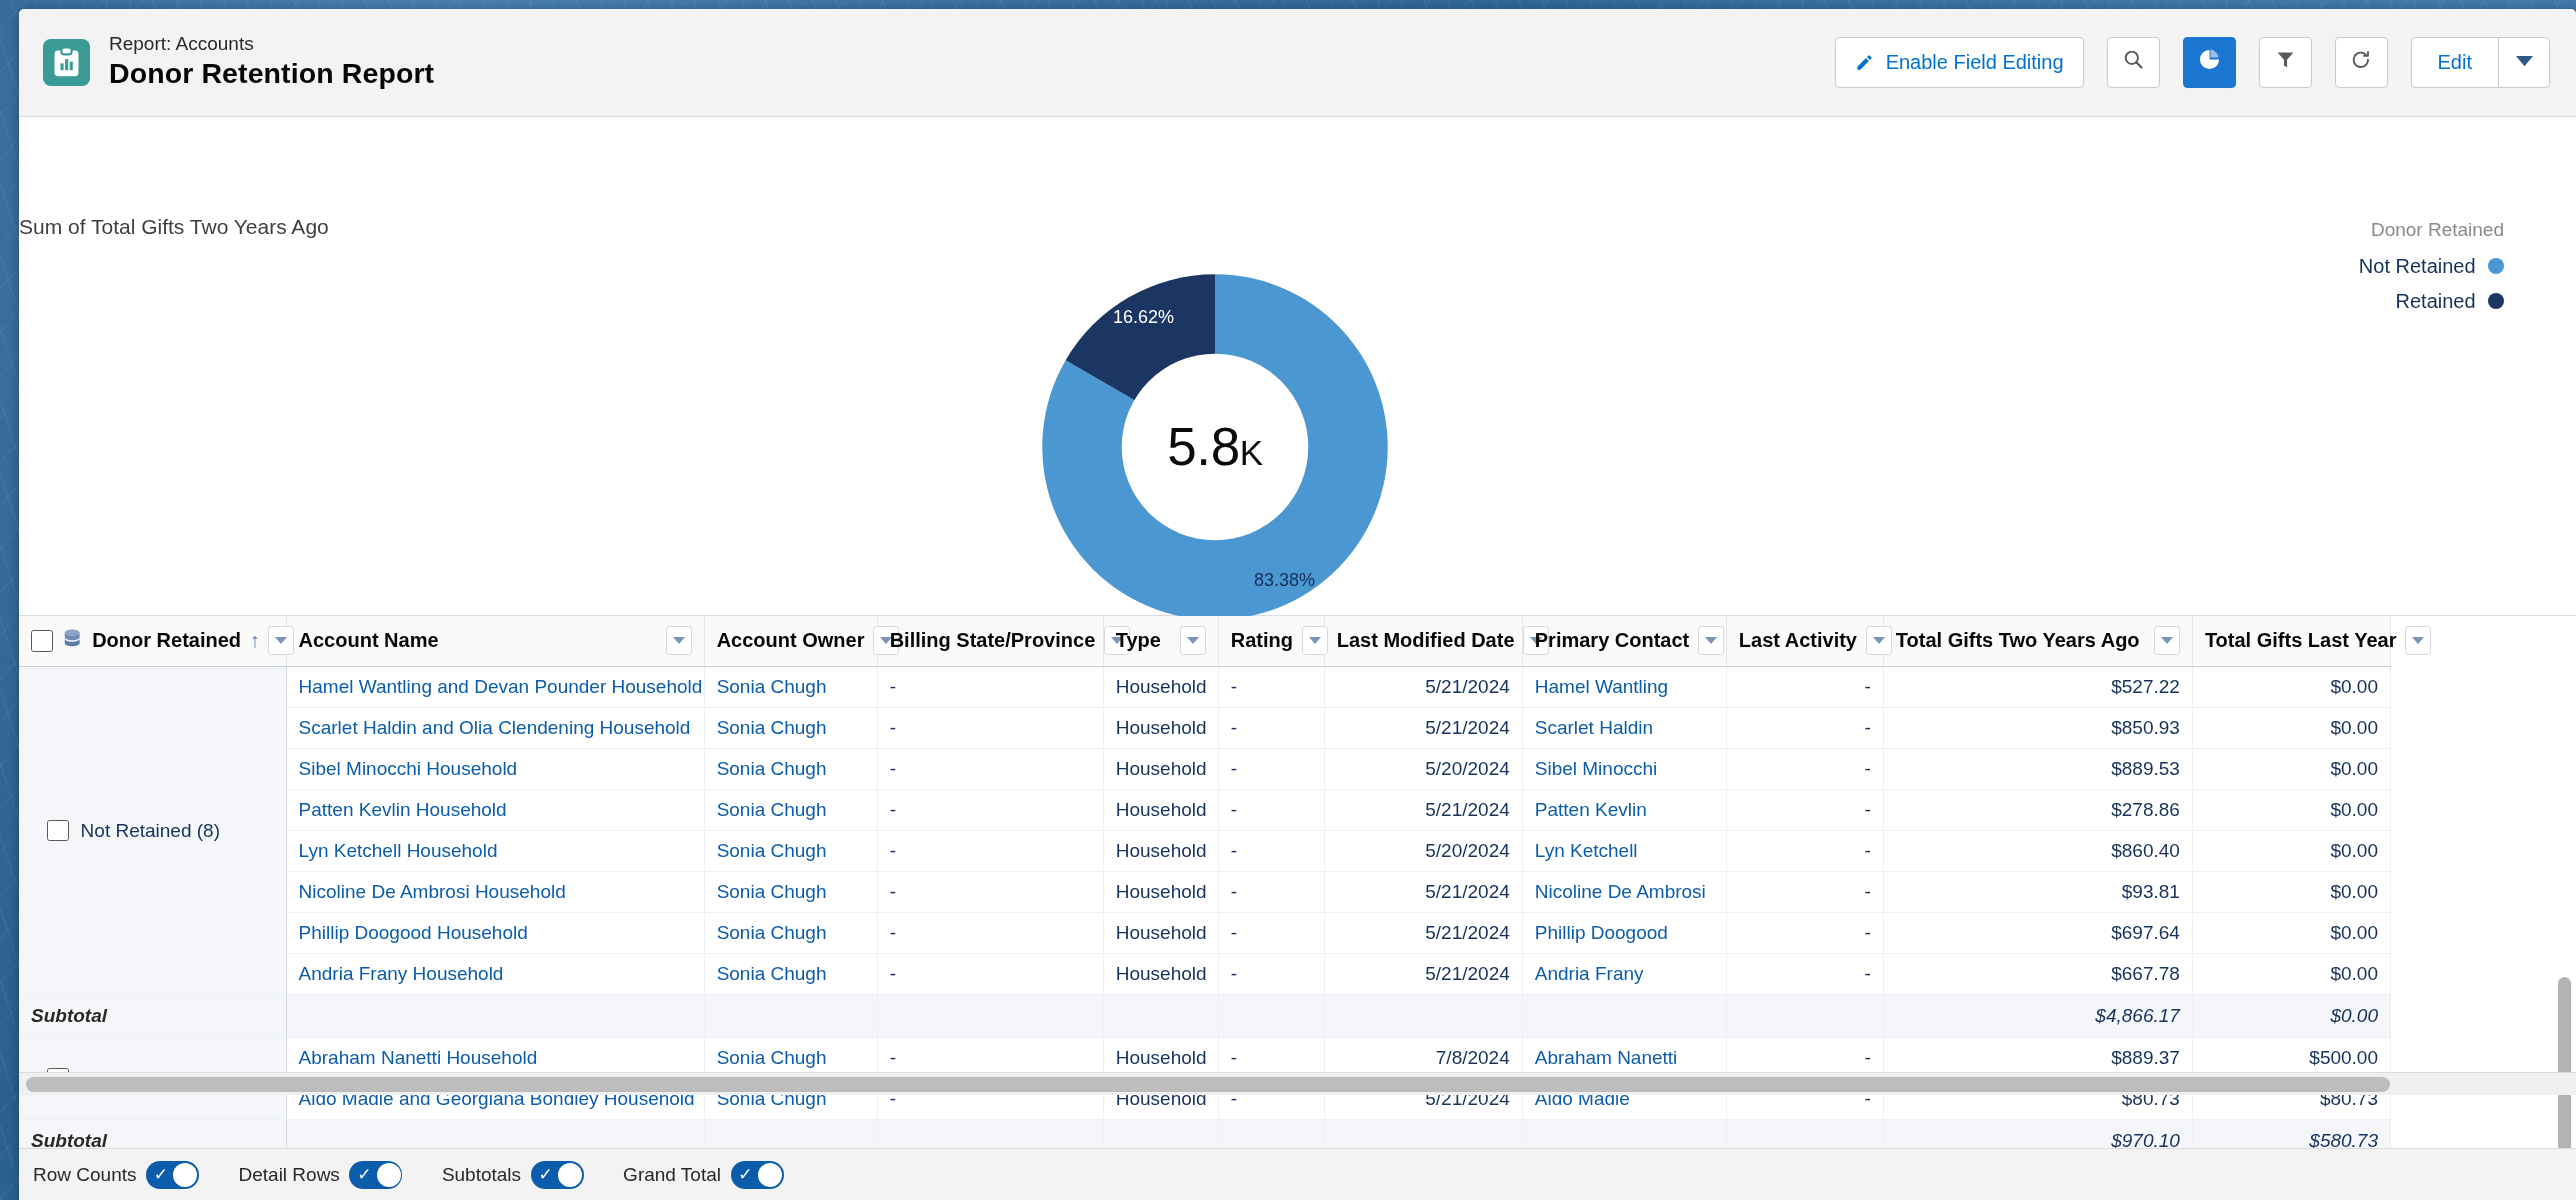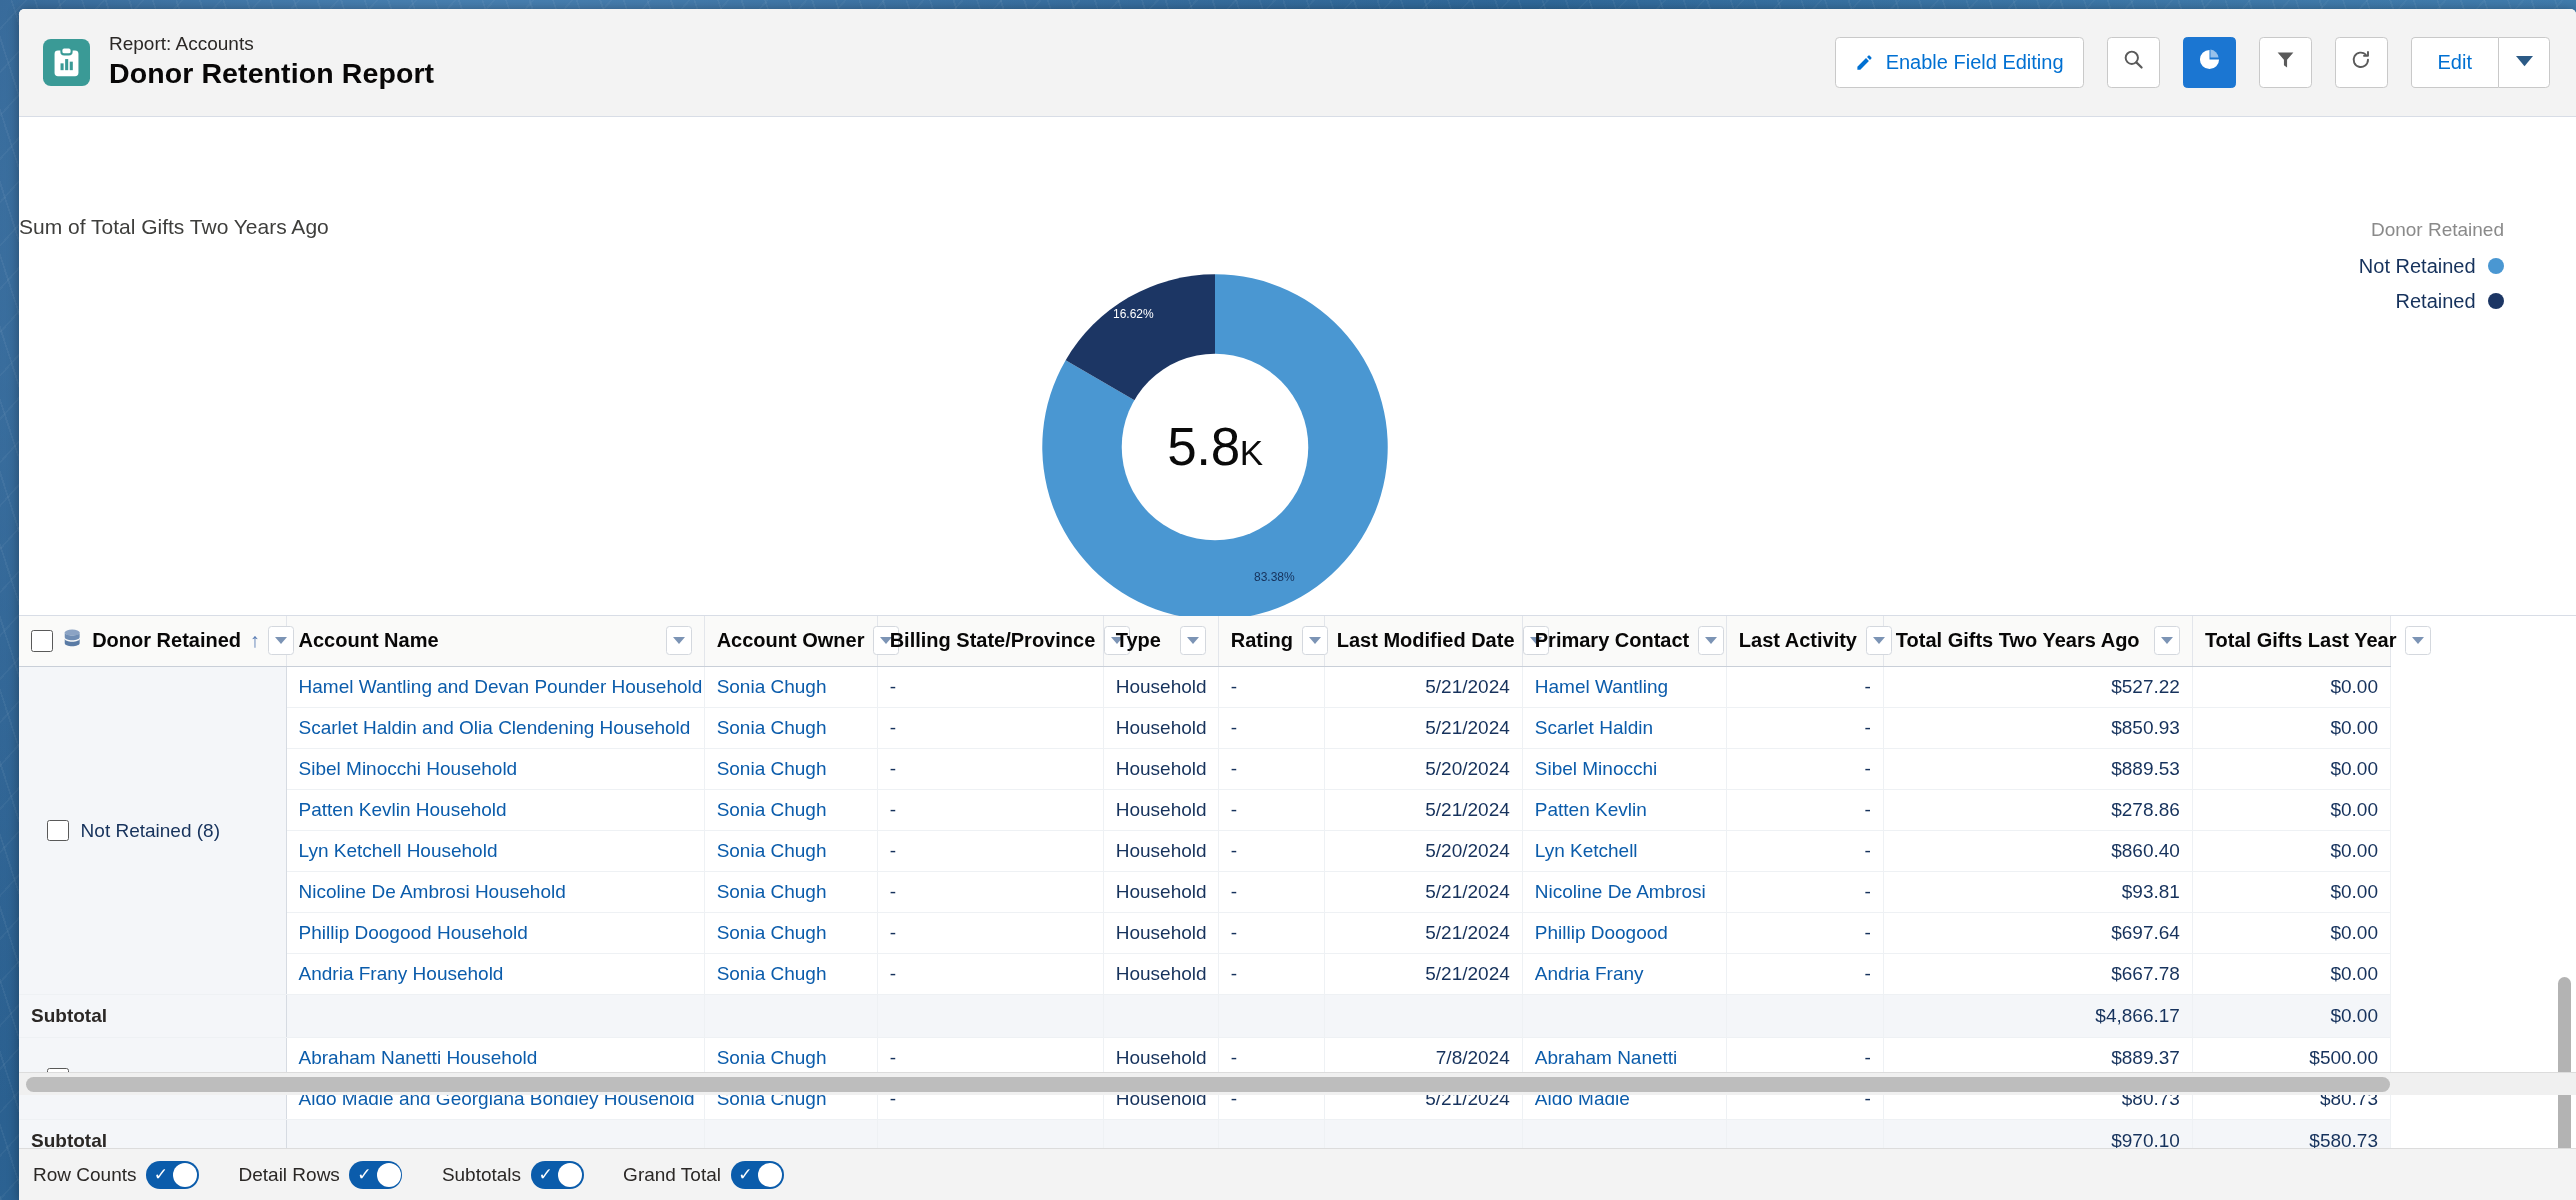"16.62%" .pct-label { font-size: 12px -> 18px }
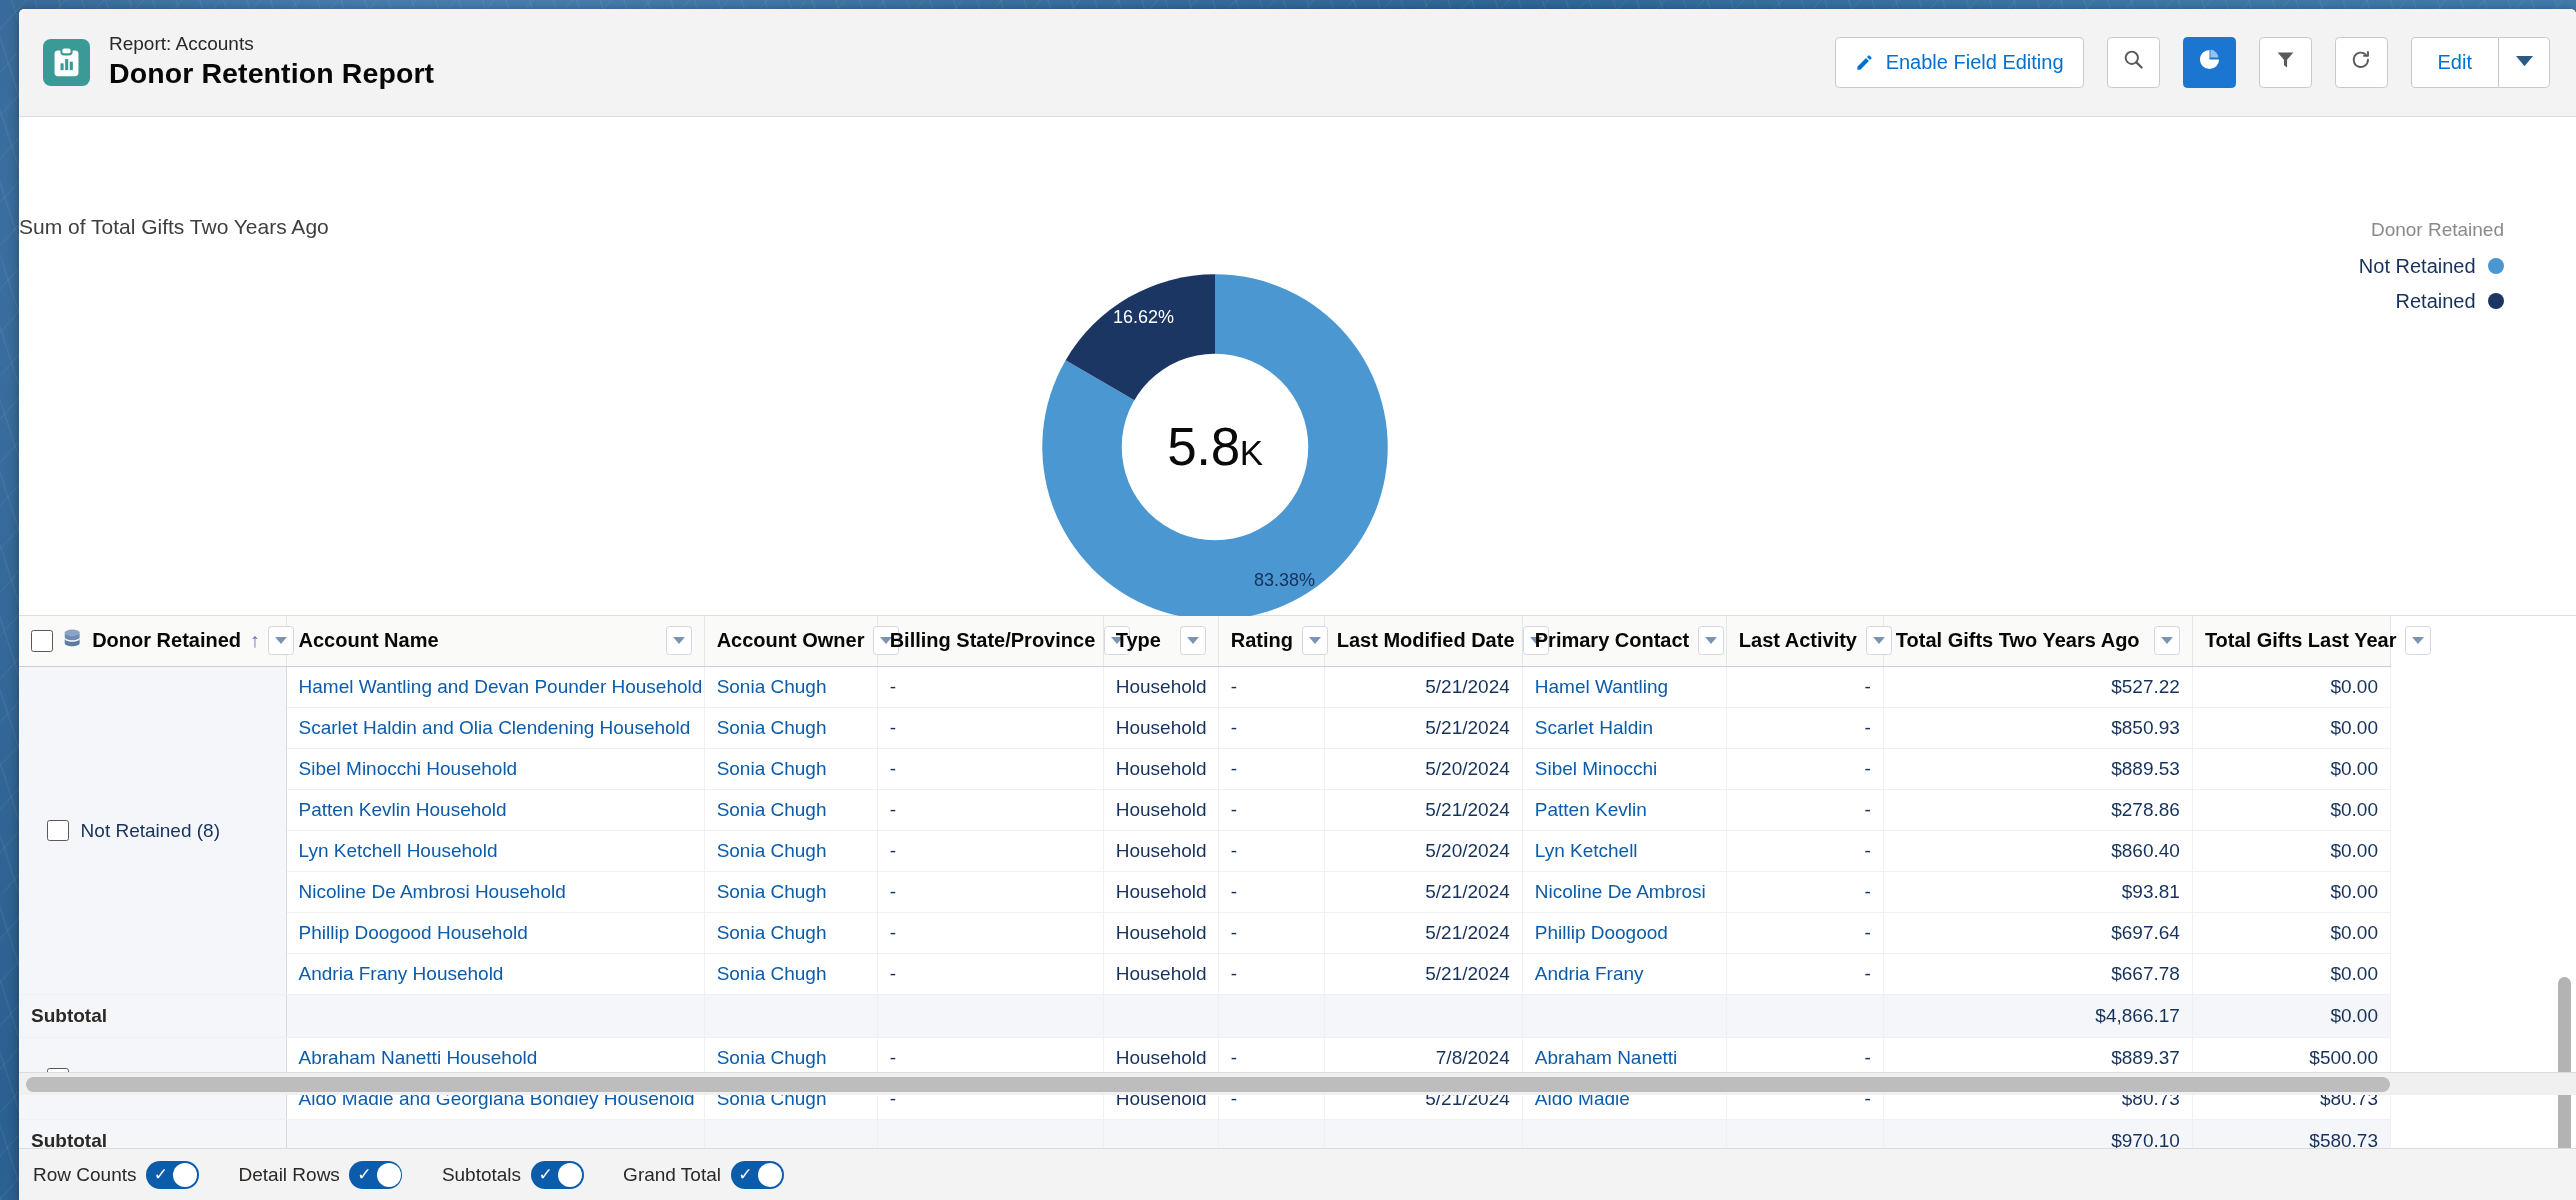"Subtotal" tr.subtotal td { font-style: none -> italic }
